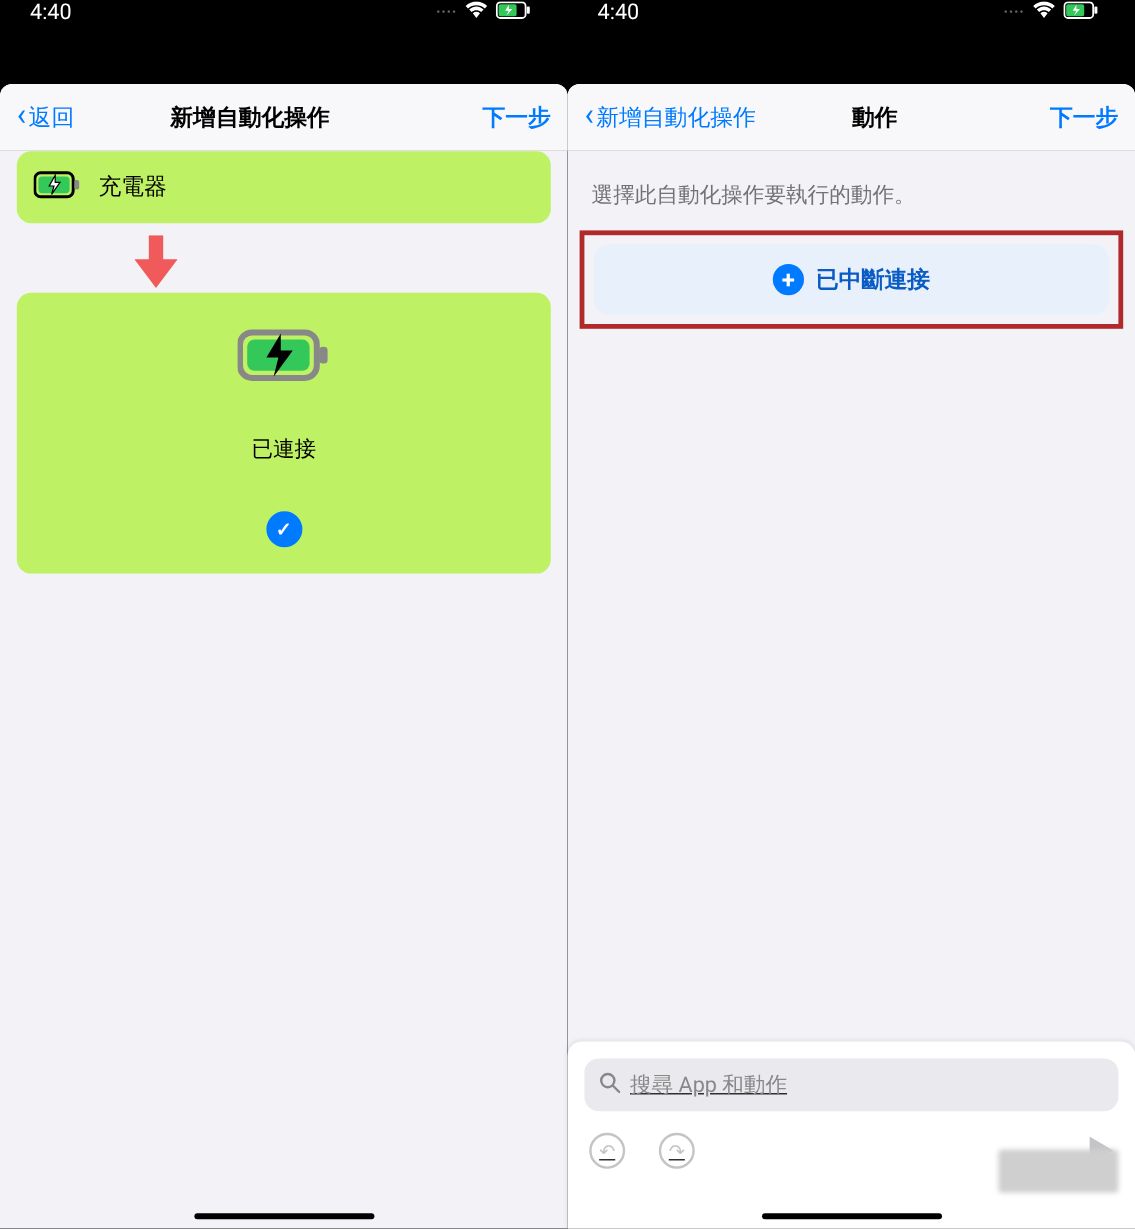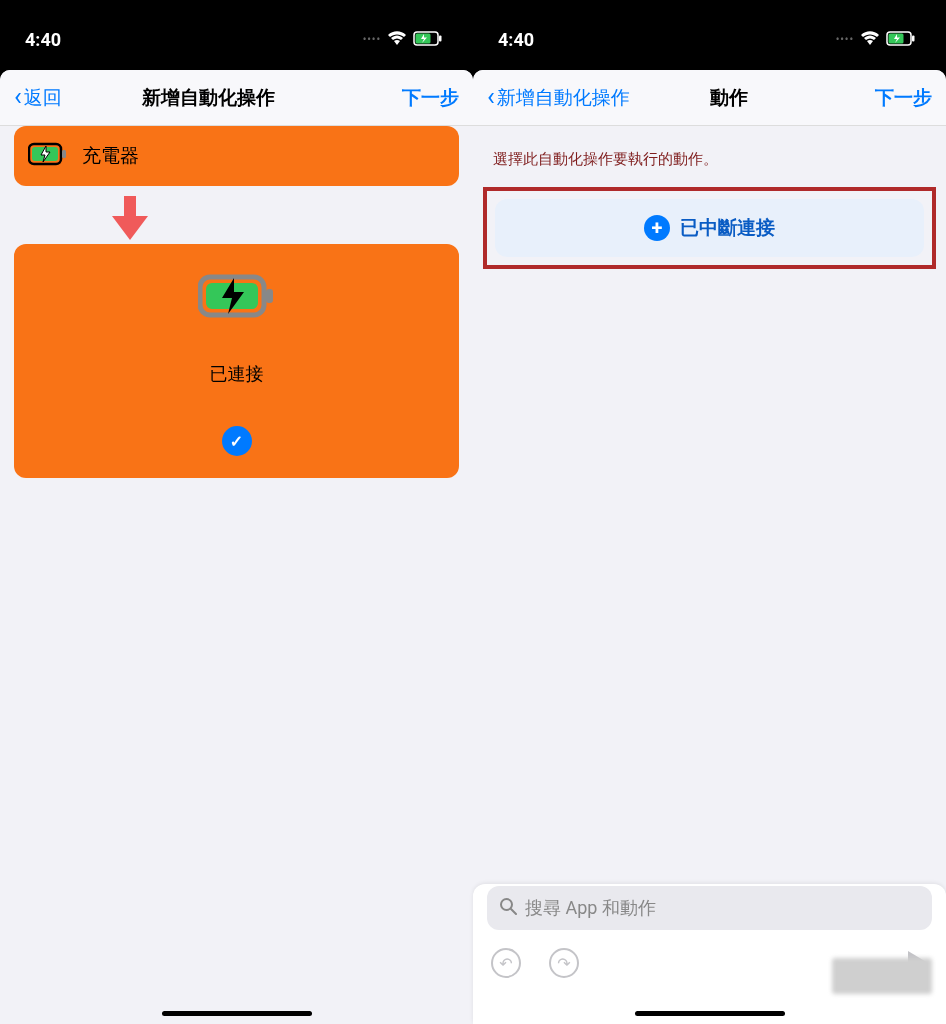"4:40" .status-bar { align-items: flex-end -> flex-start; font-weight: 700 -> 400 }
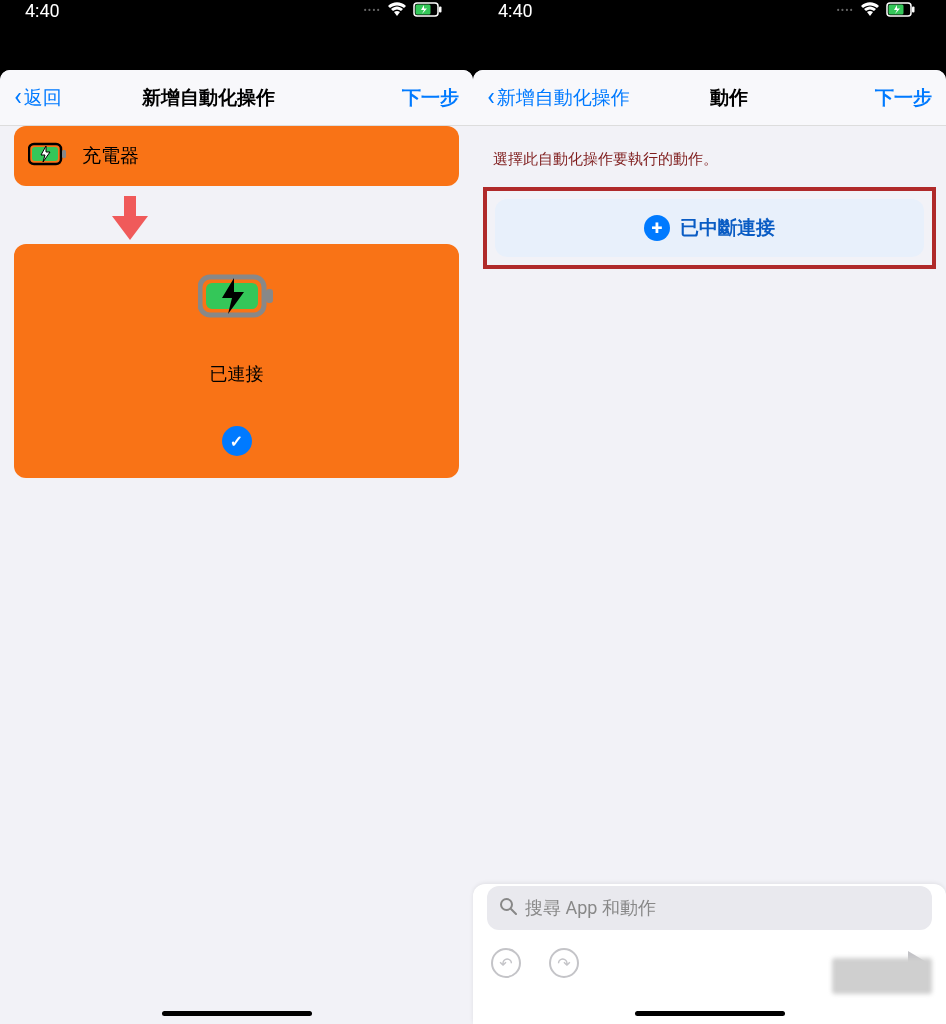"充電器" .card { background: #f97316 -> #bef264 }
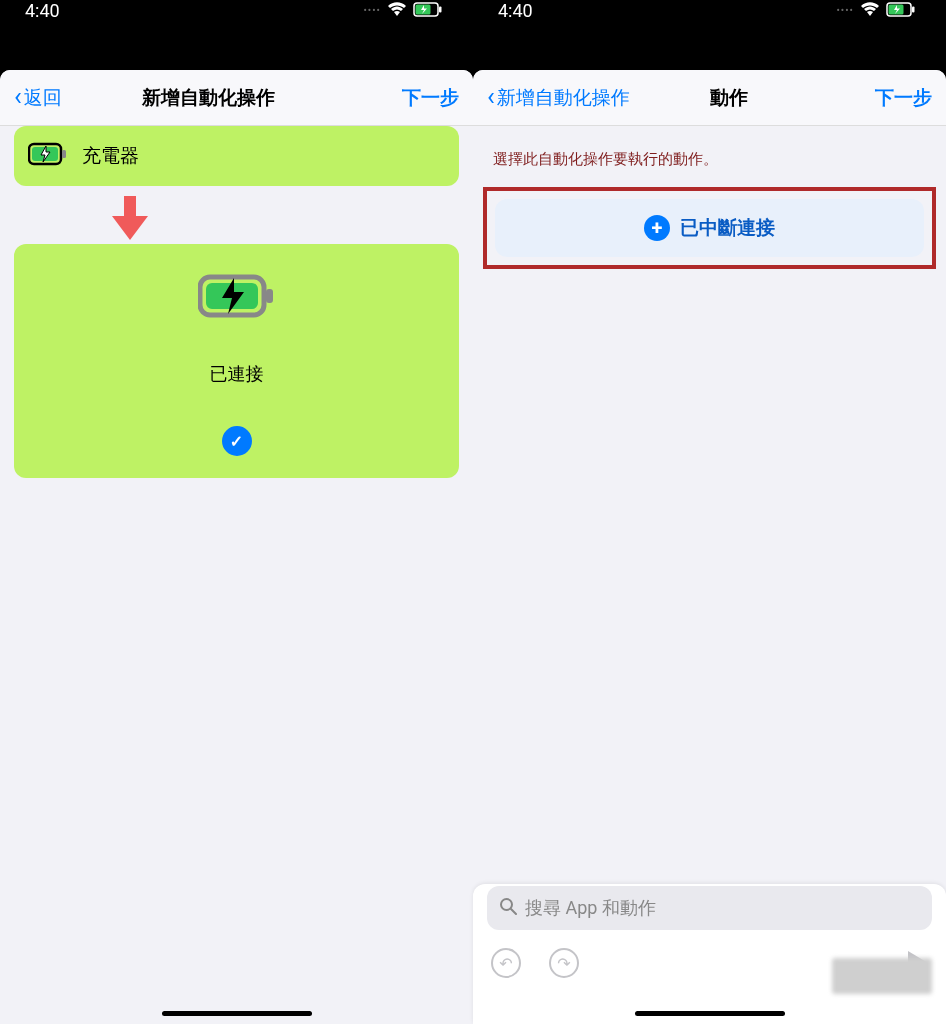"選擇此自動化操作要執行的動作。" .help-text { color: #7f1d1d -> #737373; font-size: 15px -> 18px }
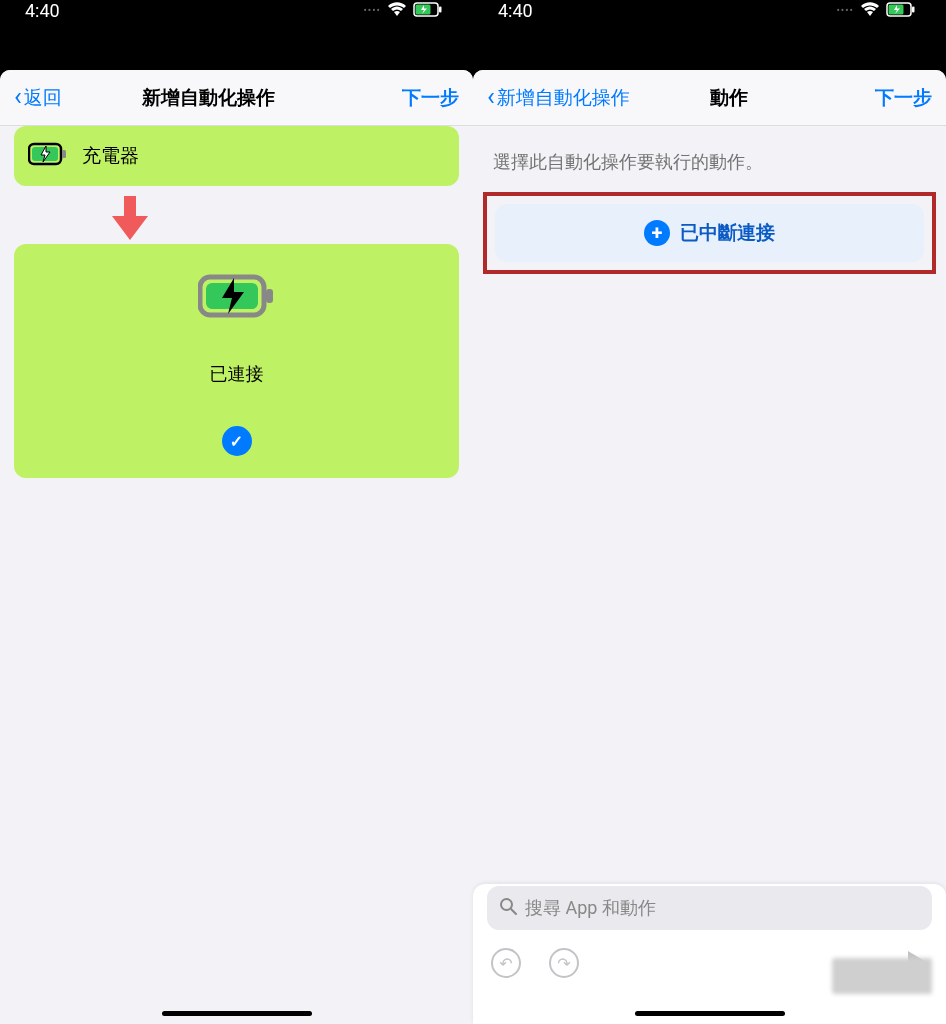"搜尋 App 和動作" .bottom-panel { height: 140px -> 156px; padding: 2px 14px 0 -> 14px 14px 0; text-decoration: none -> underline }
